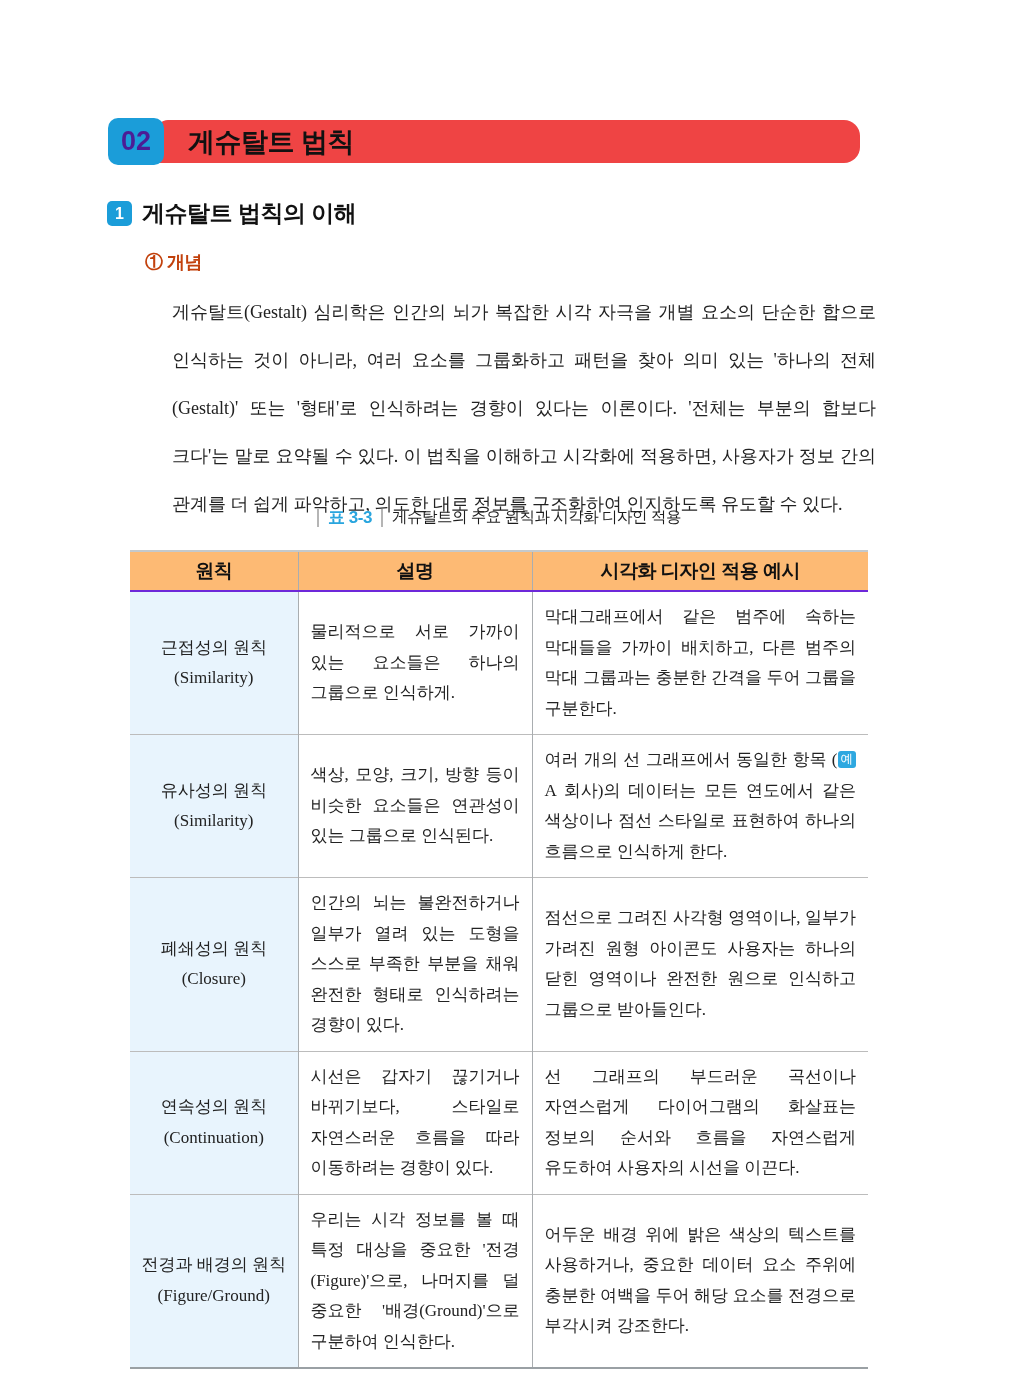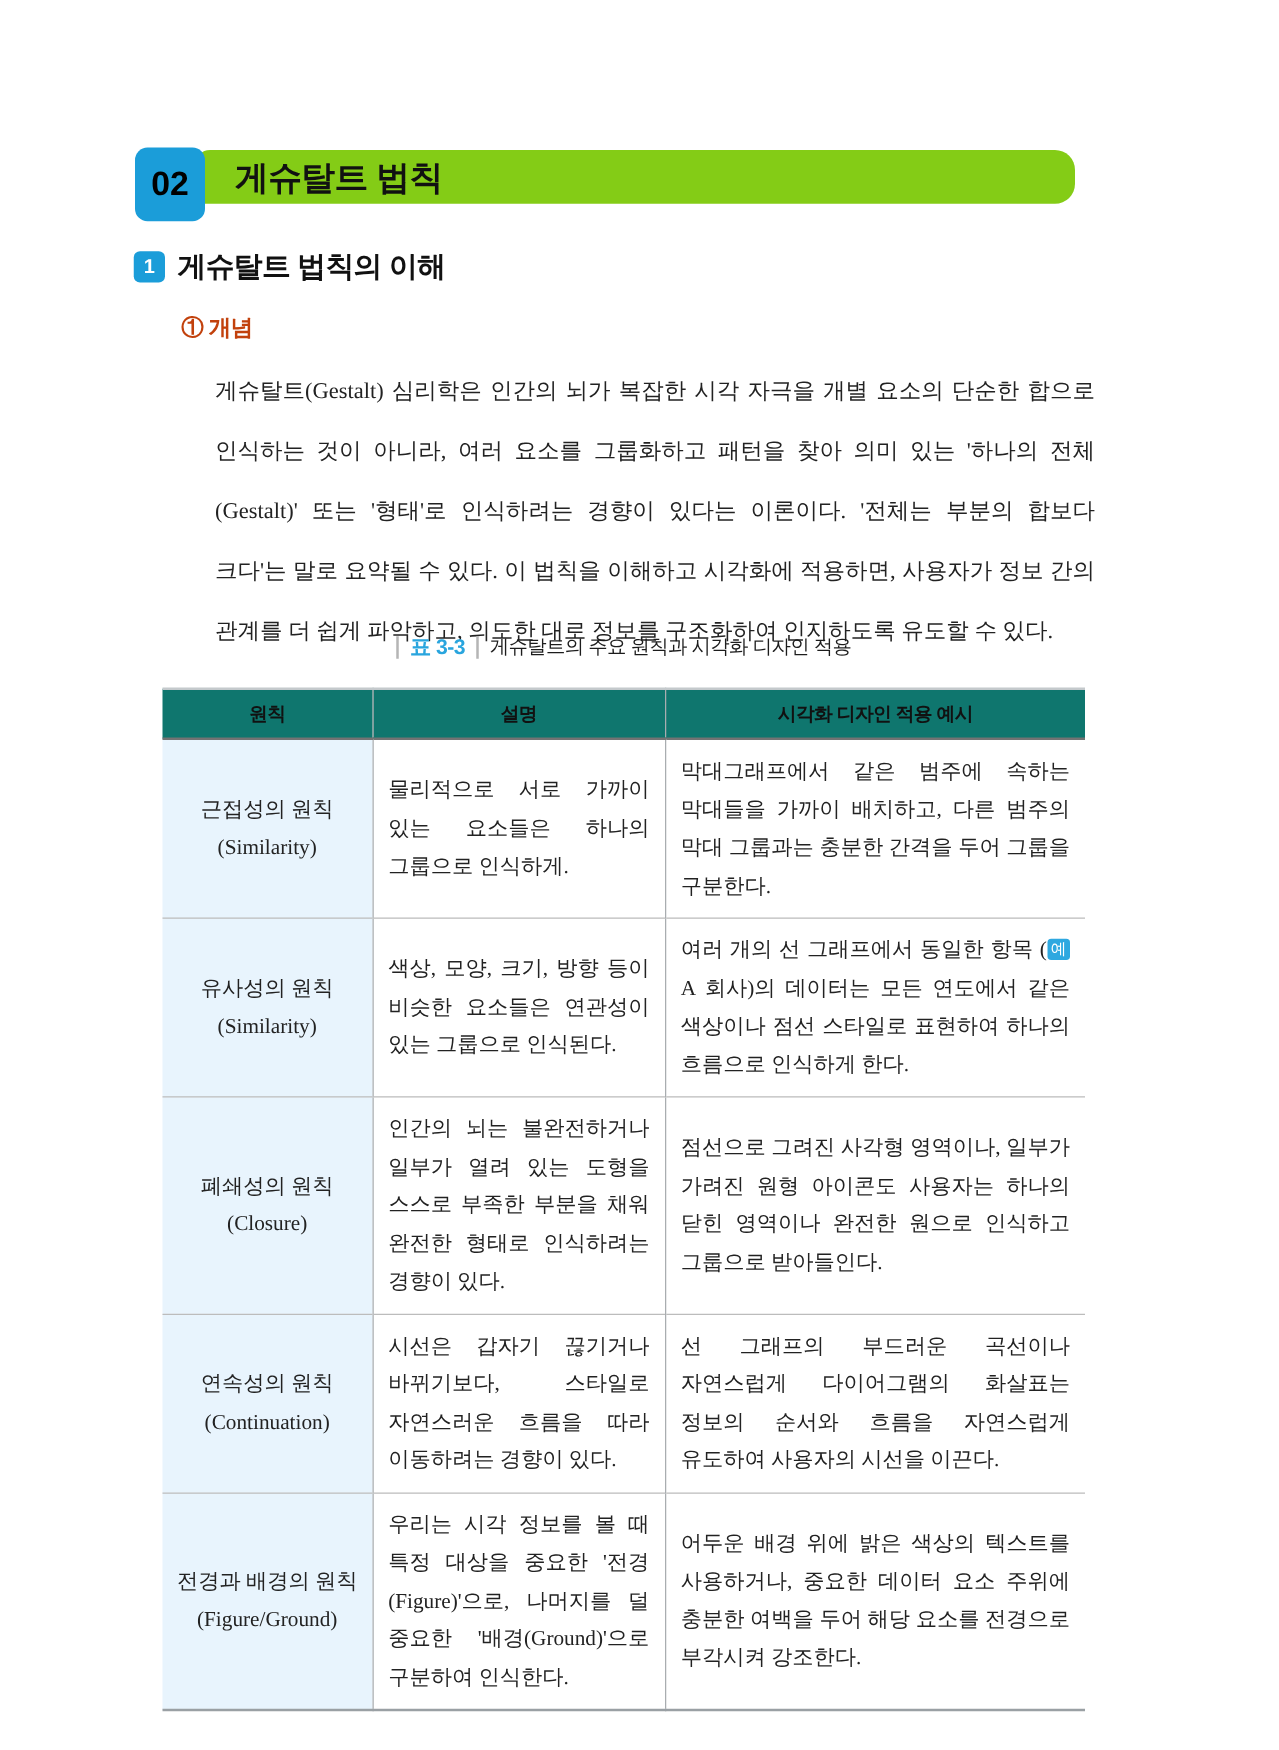"02" .chapter-num-badge { color: #000000 -> #4c1d95; height: 59px -> 47px }
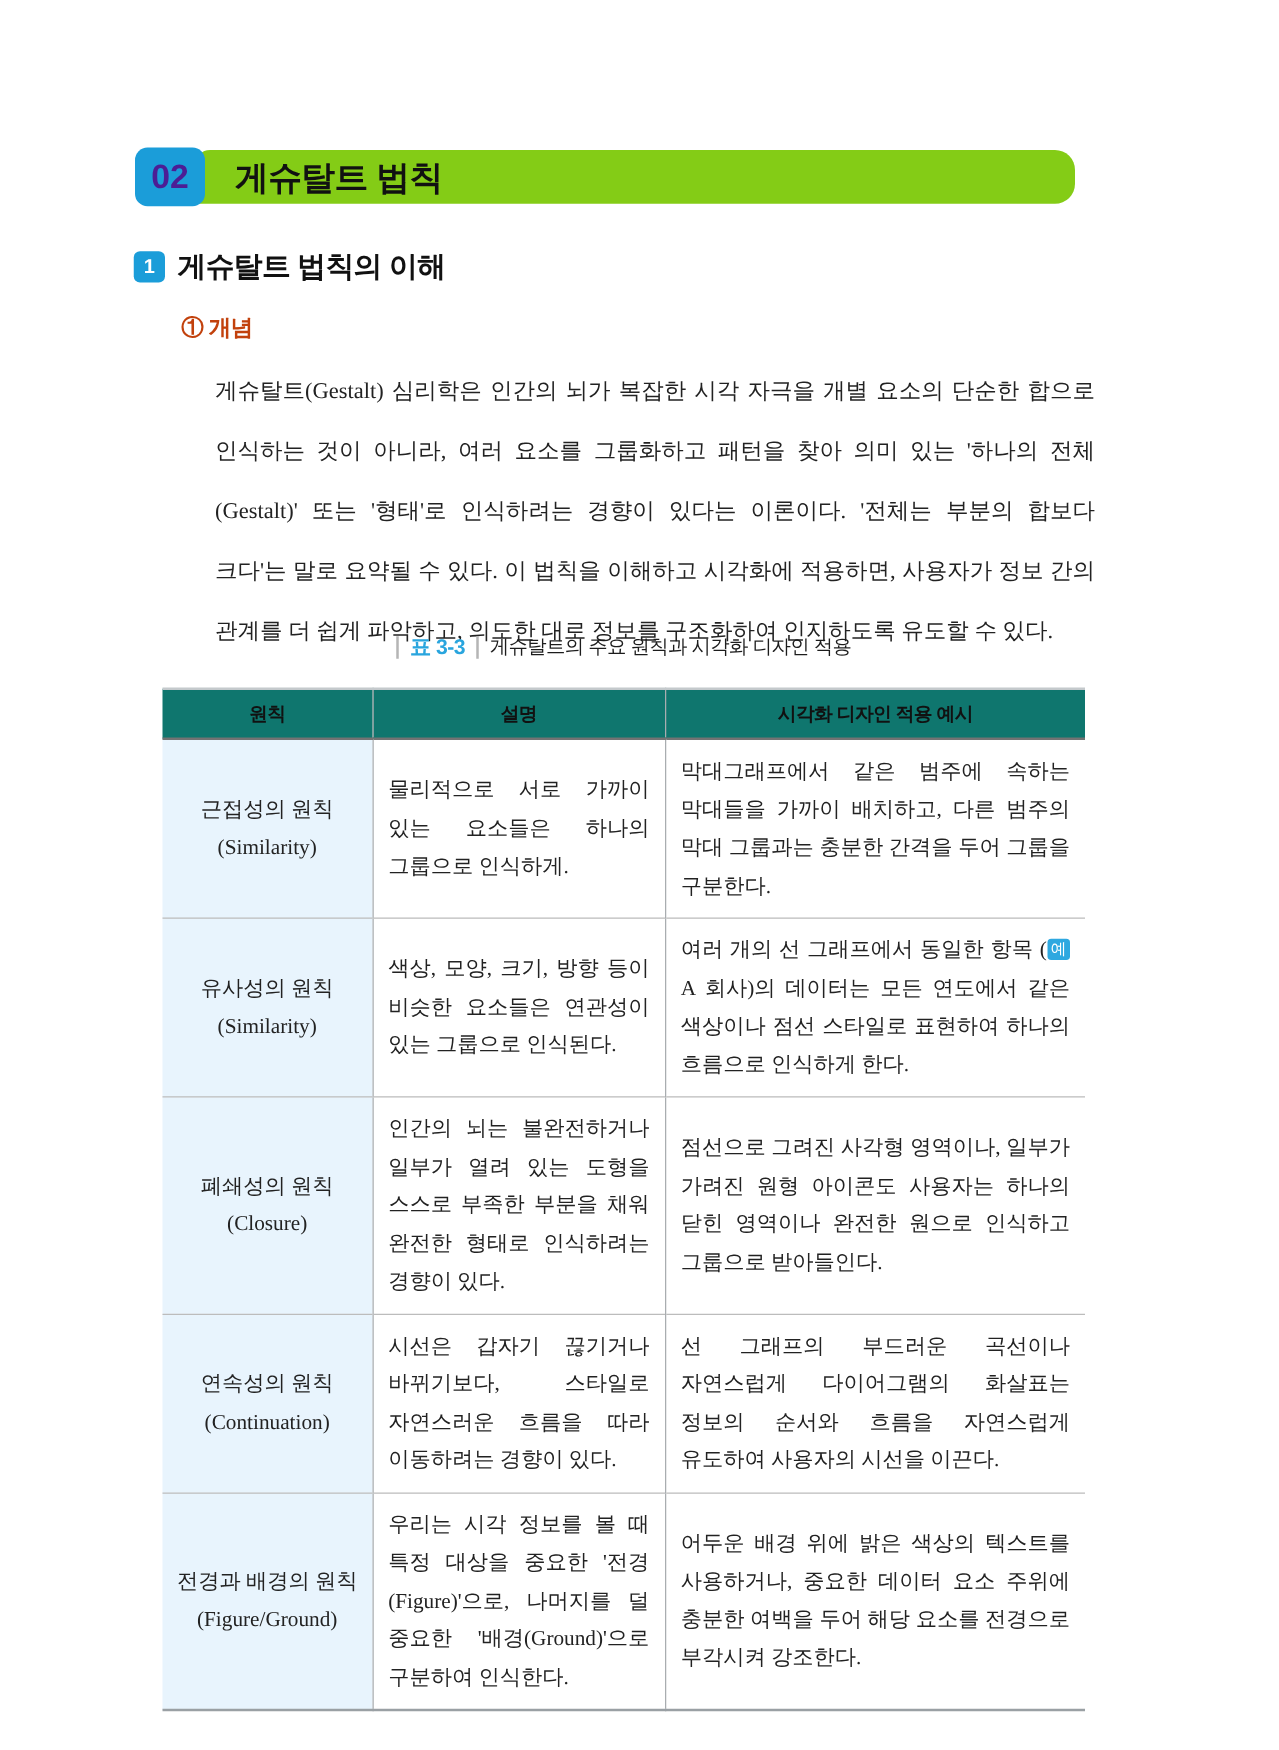"게슈탈트 법칙" .chapter-title-bar { background: #84cc16 -> #ef4444 }
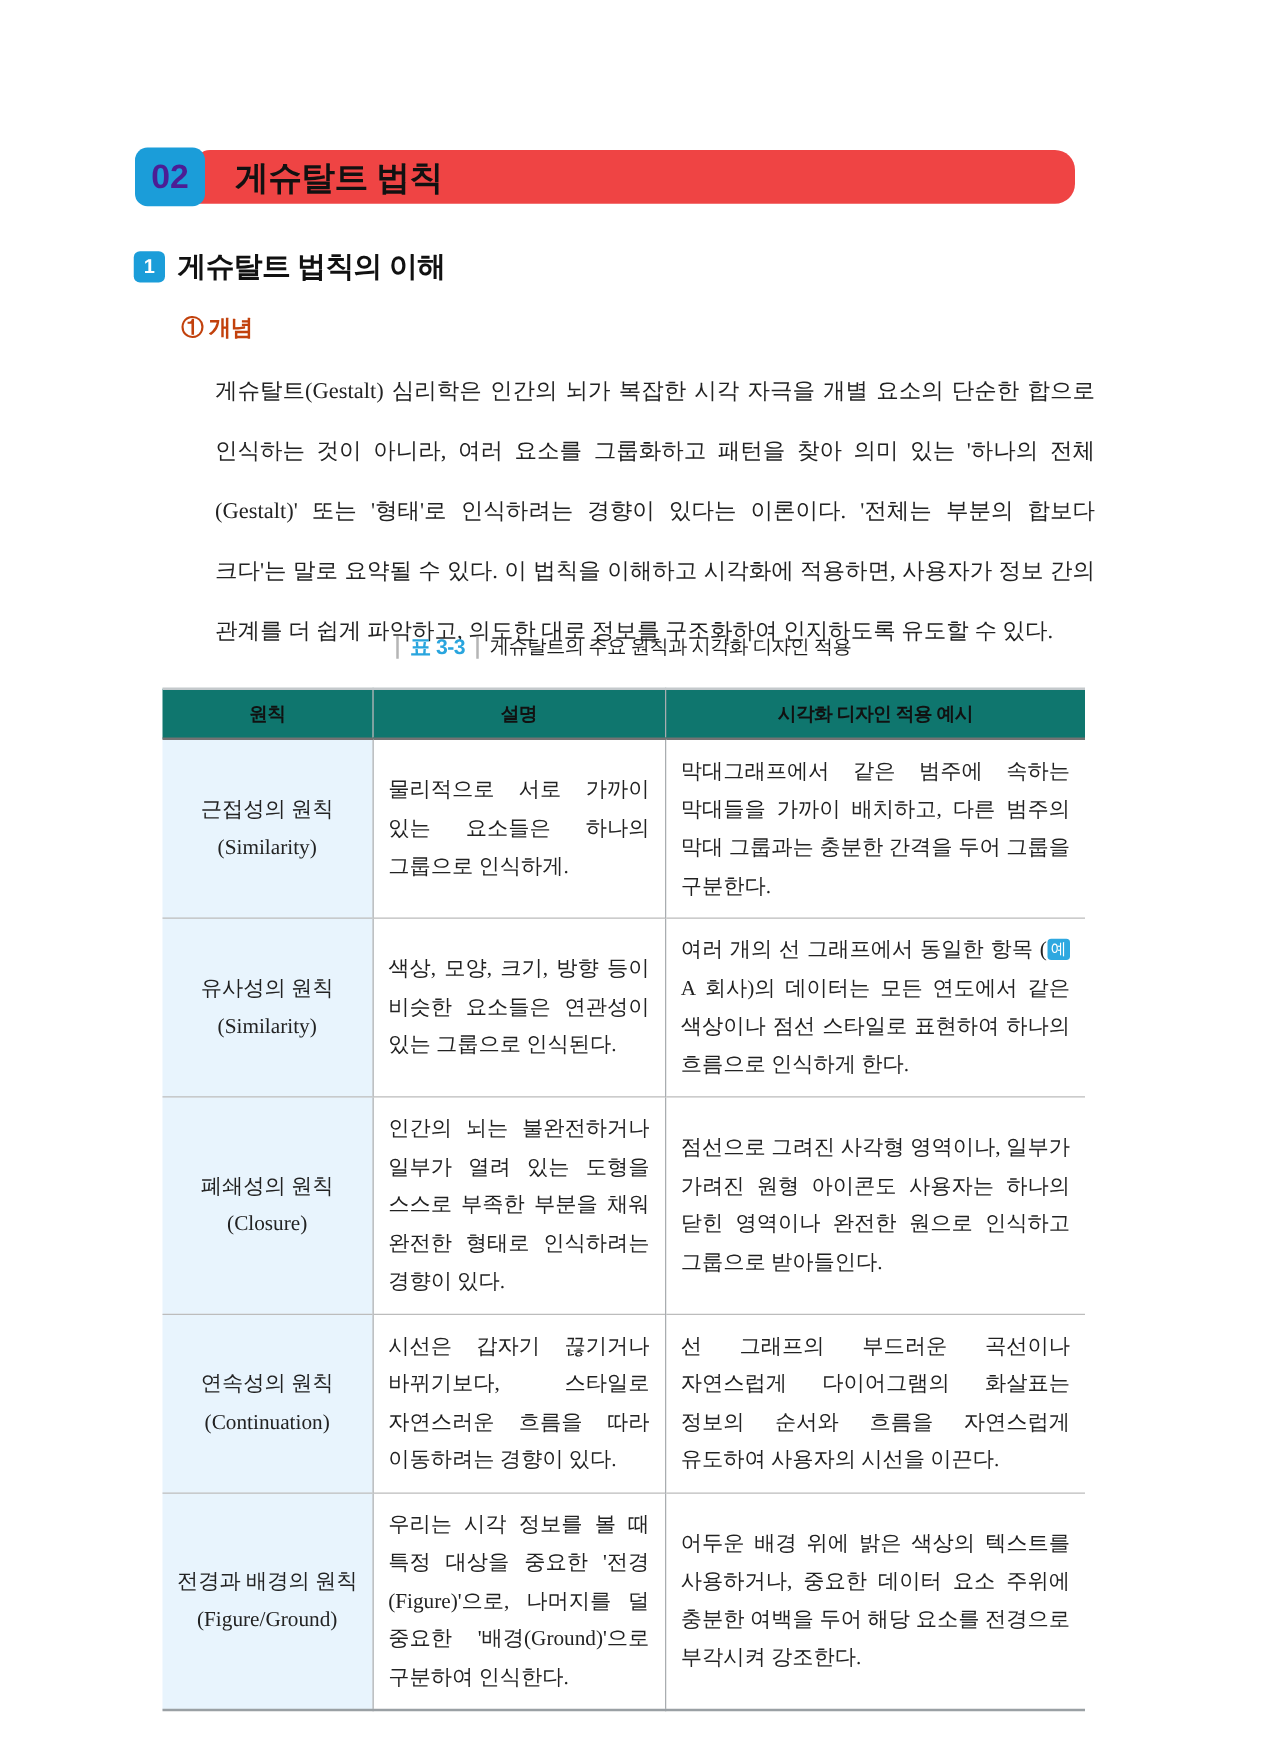"원칙" .gestalt-table th { background: #0f766e -> #fdba74; border-bottom: 2px solid #737373 -> 2px solid #6d28d9; font-size: 15px -> 19px }
